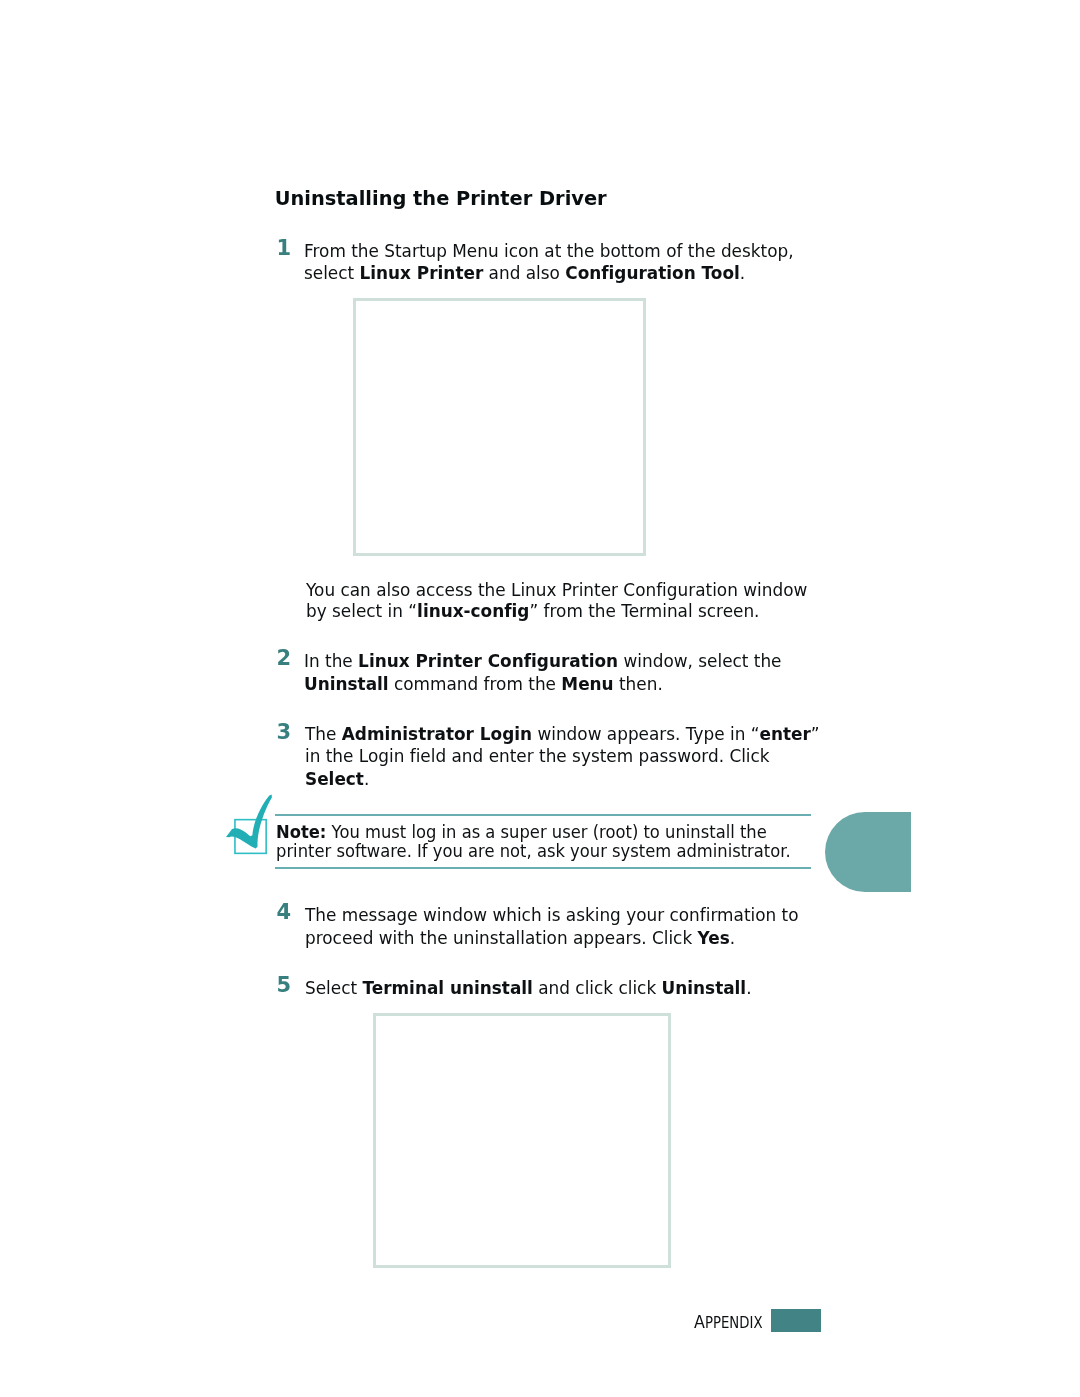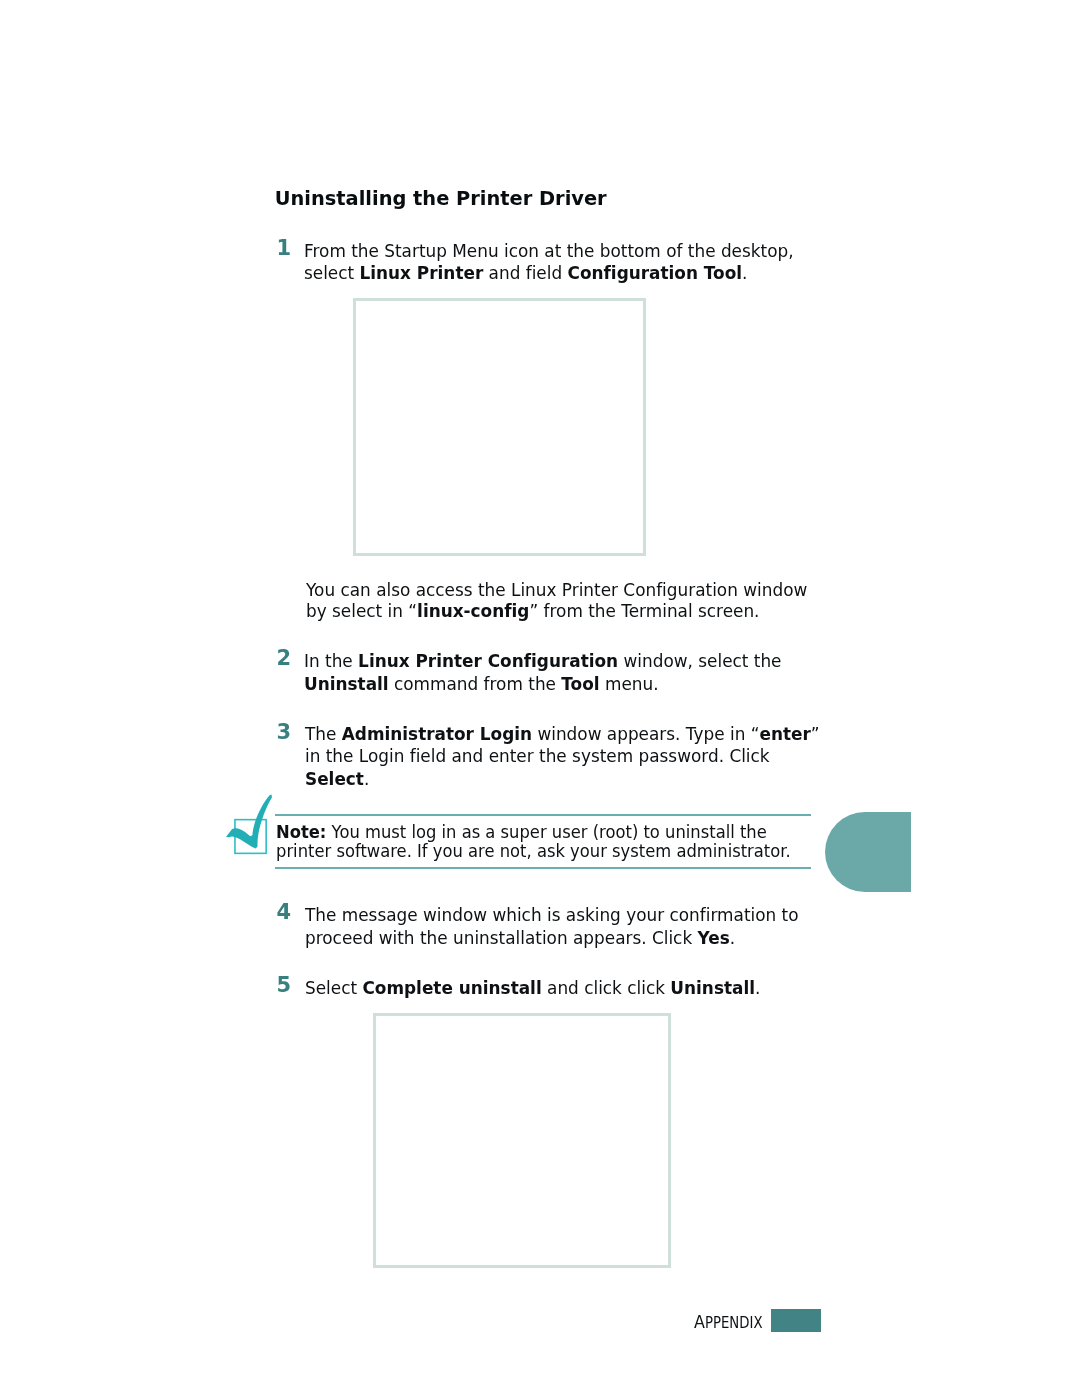"and field" span { text: field -> also }
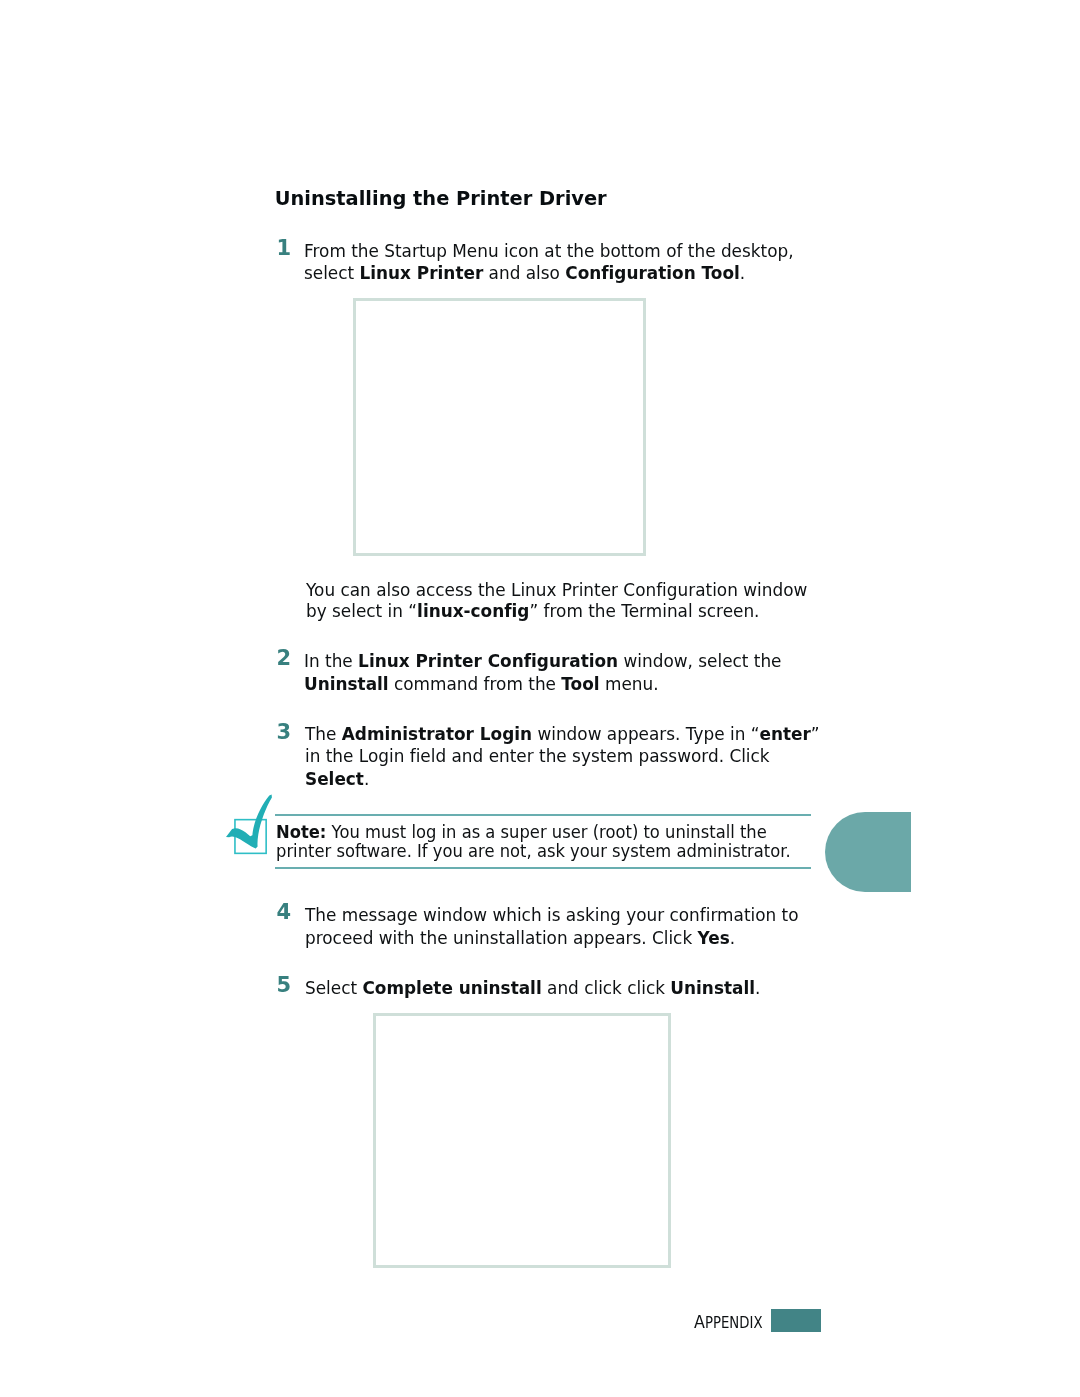"Tool" b { text: Tool -> Menu }
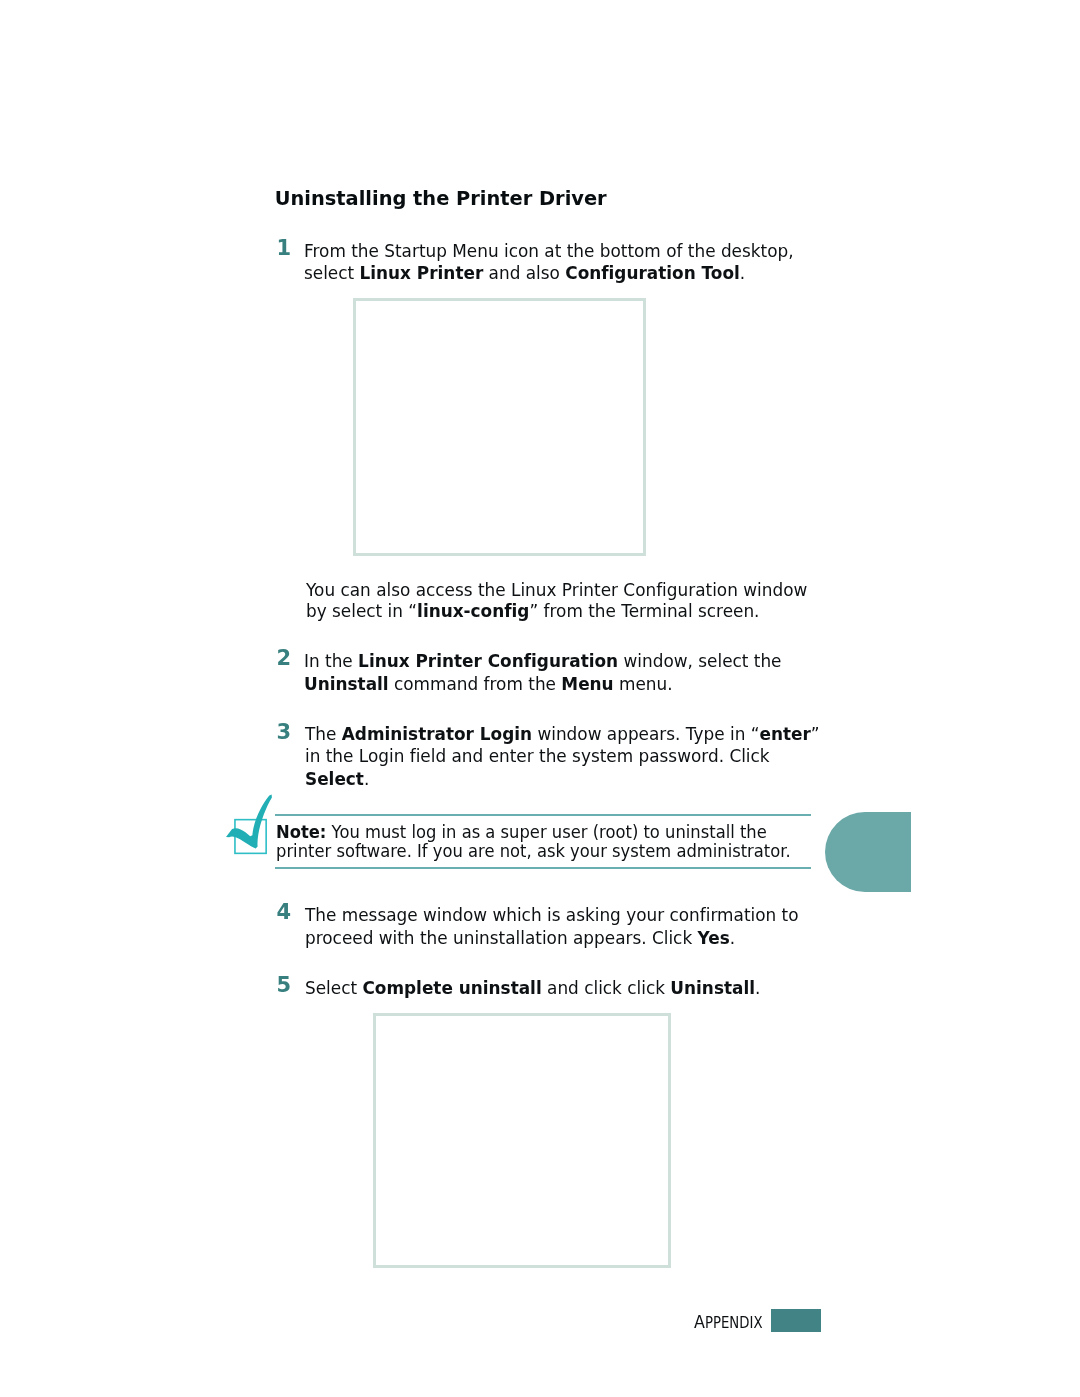"menu." span { text: menu -> then }
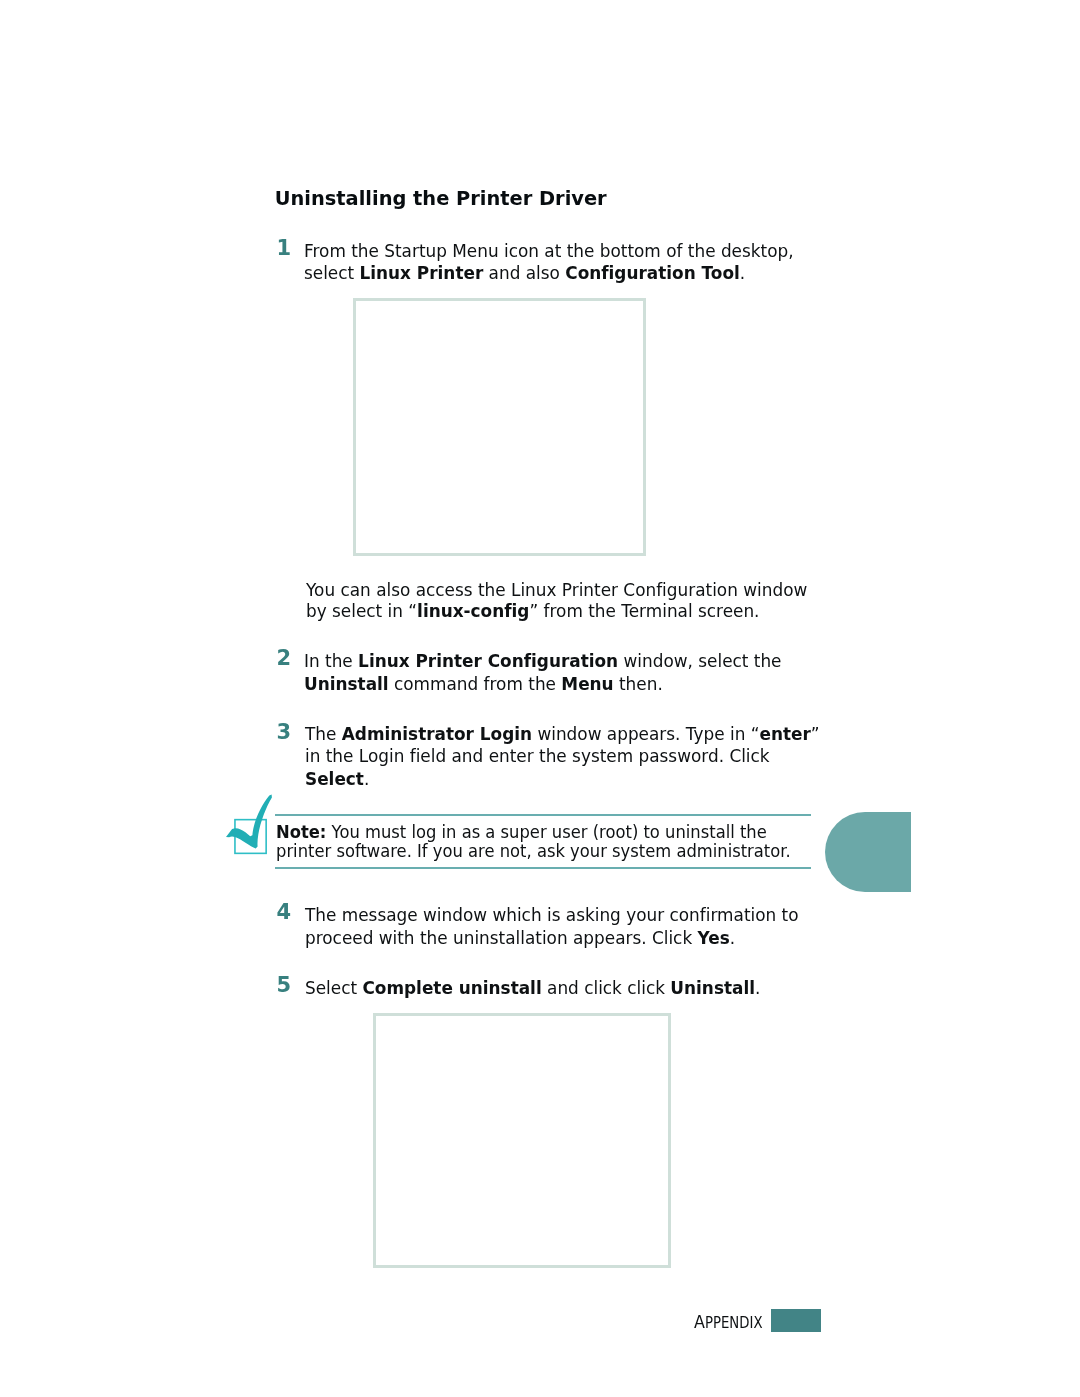"Complete uninstall" b { text: Complete -> Terminal }
